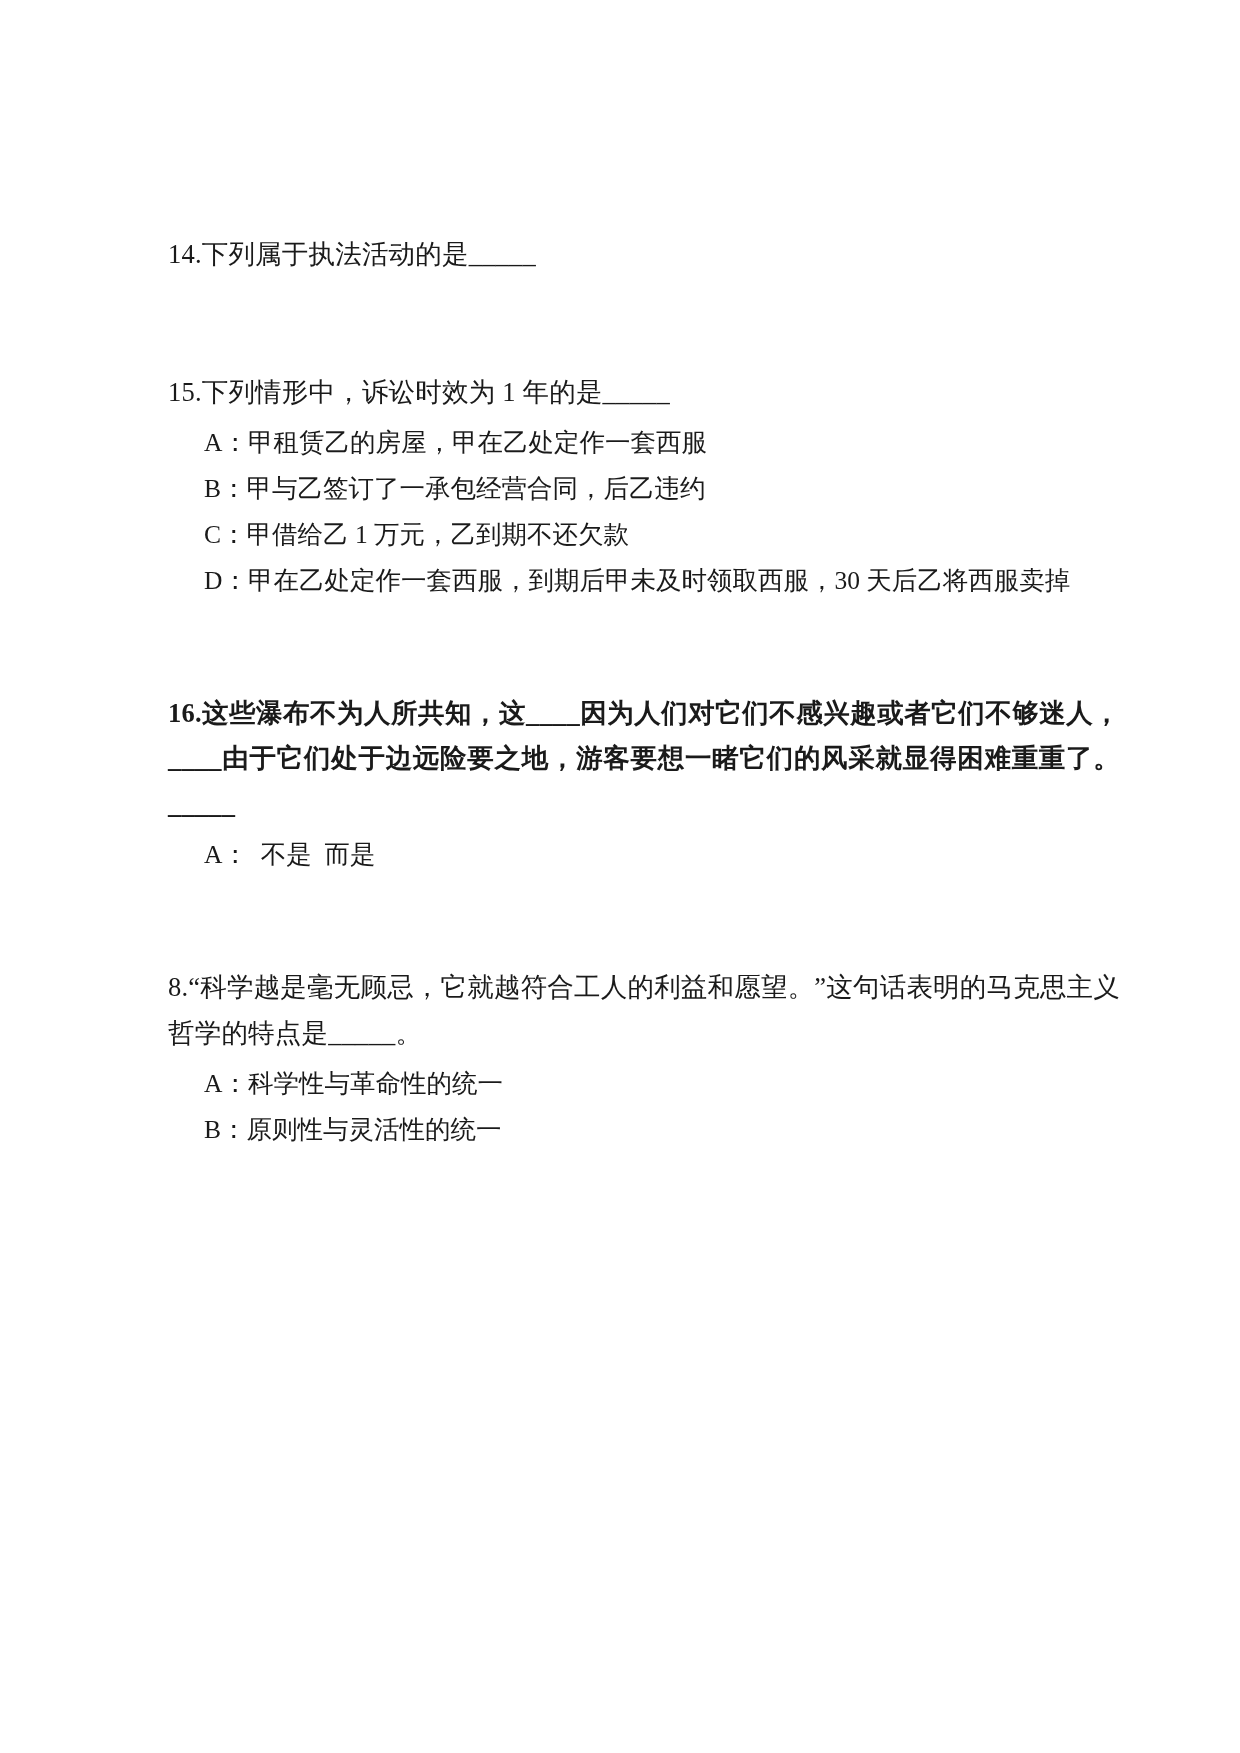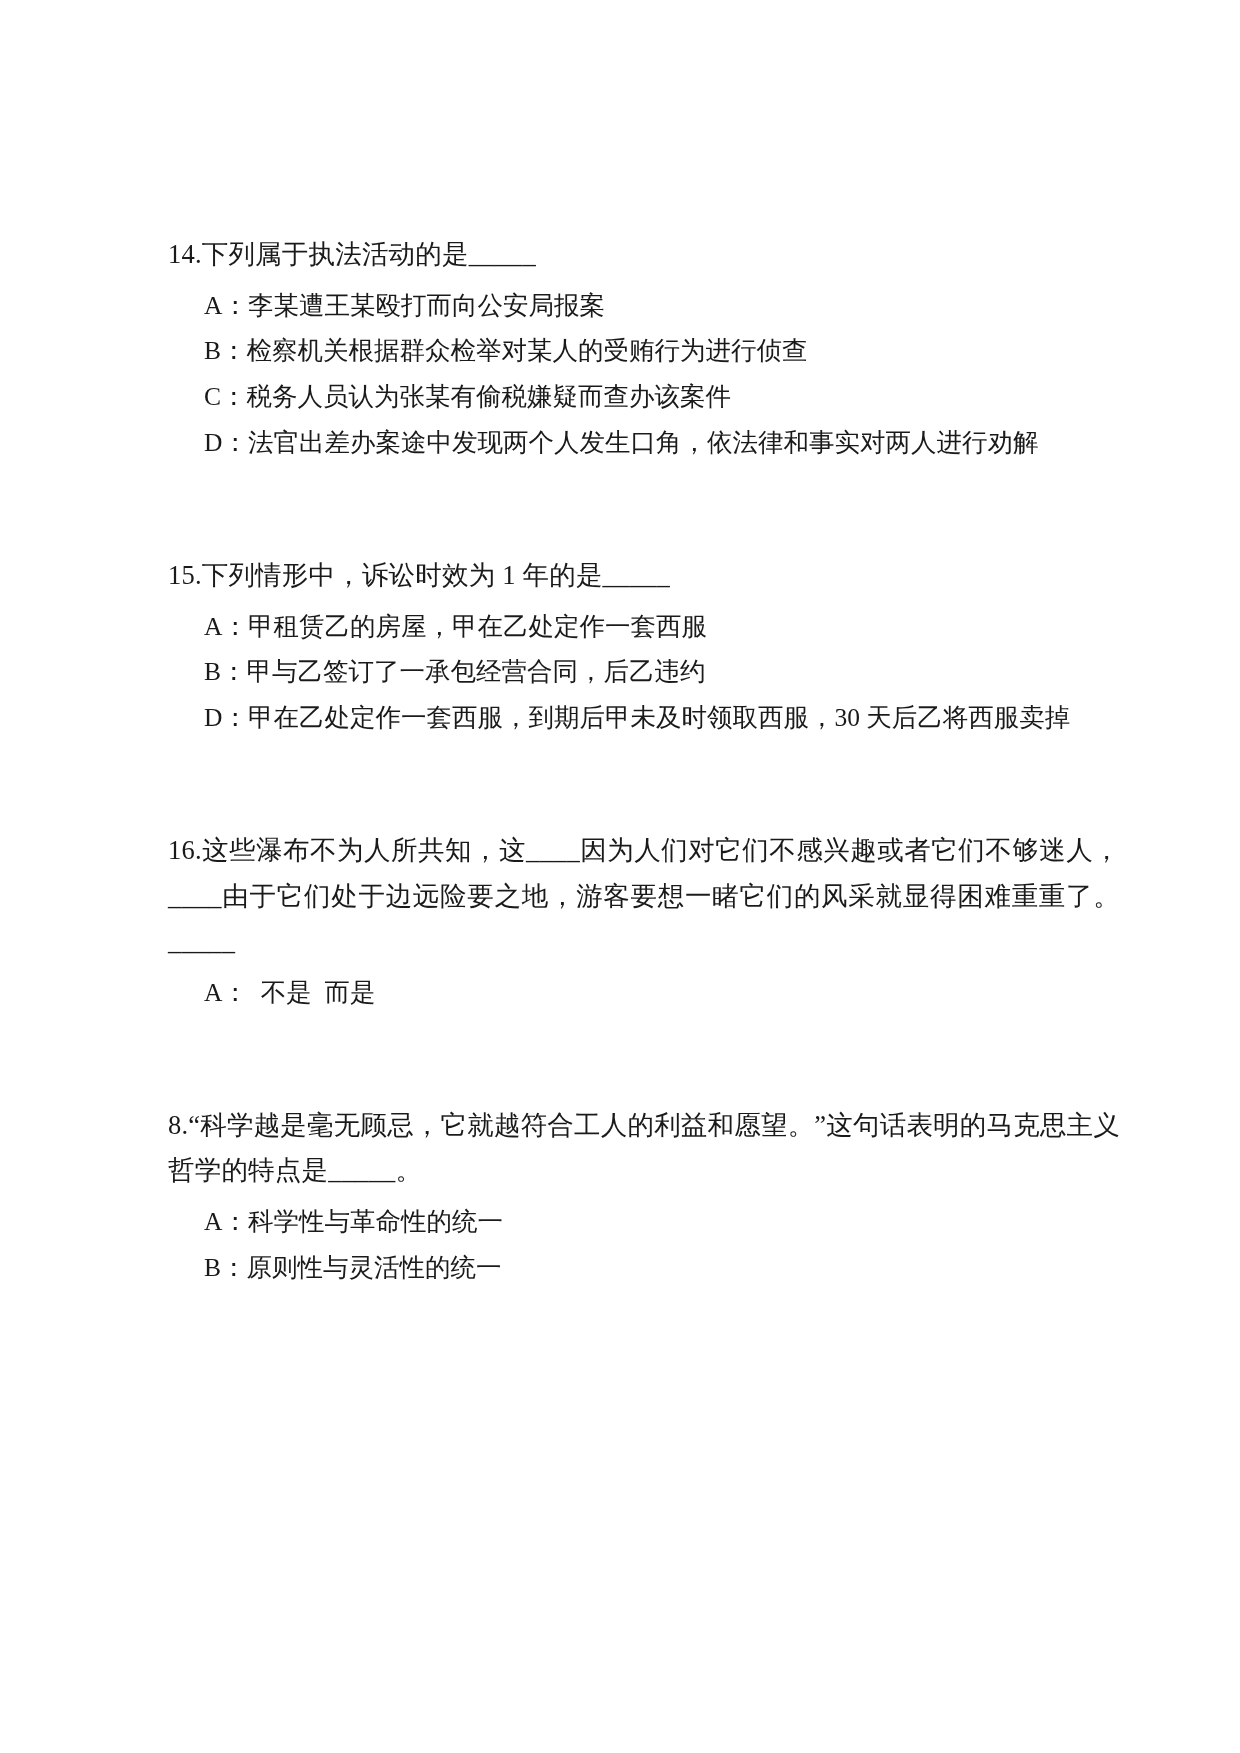"A：李某遭王某殴打而向公安局报案" ul.options { html: <ul> <li>A：李某遭王某殴打而向公安局报案</li> <li>B：检察机关根据群众检举对某人的受贿行为进行侦查</li> <li>C：税务人员认为张某有偷税嫌疑而查办该案件</li> <li>D：法官出差办案途中发现两个人发生口角，依法律和事实对两人进行劝解</li> </ul> -> none }
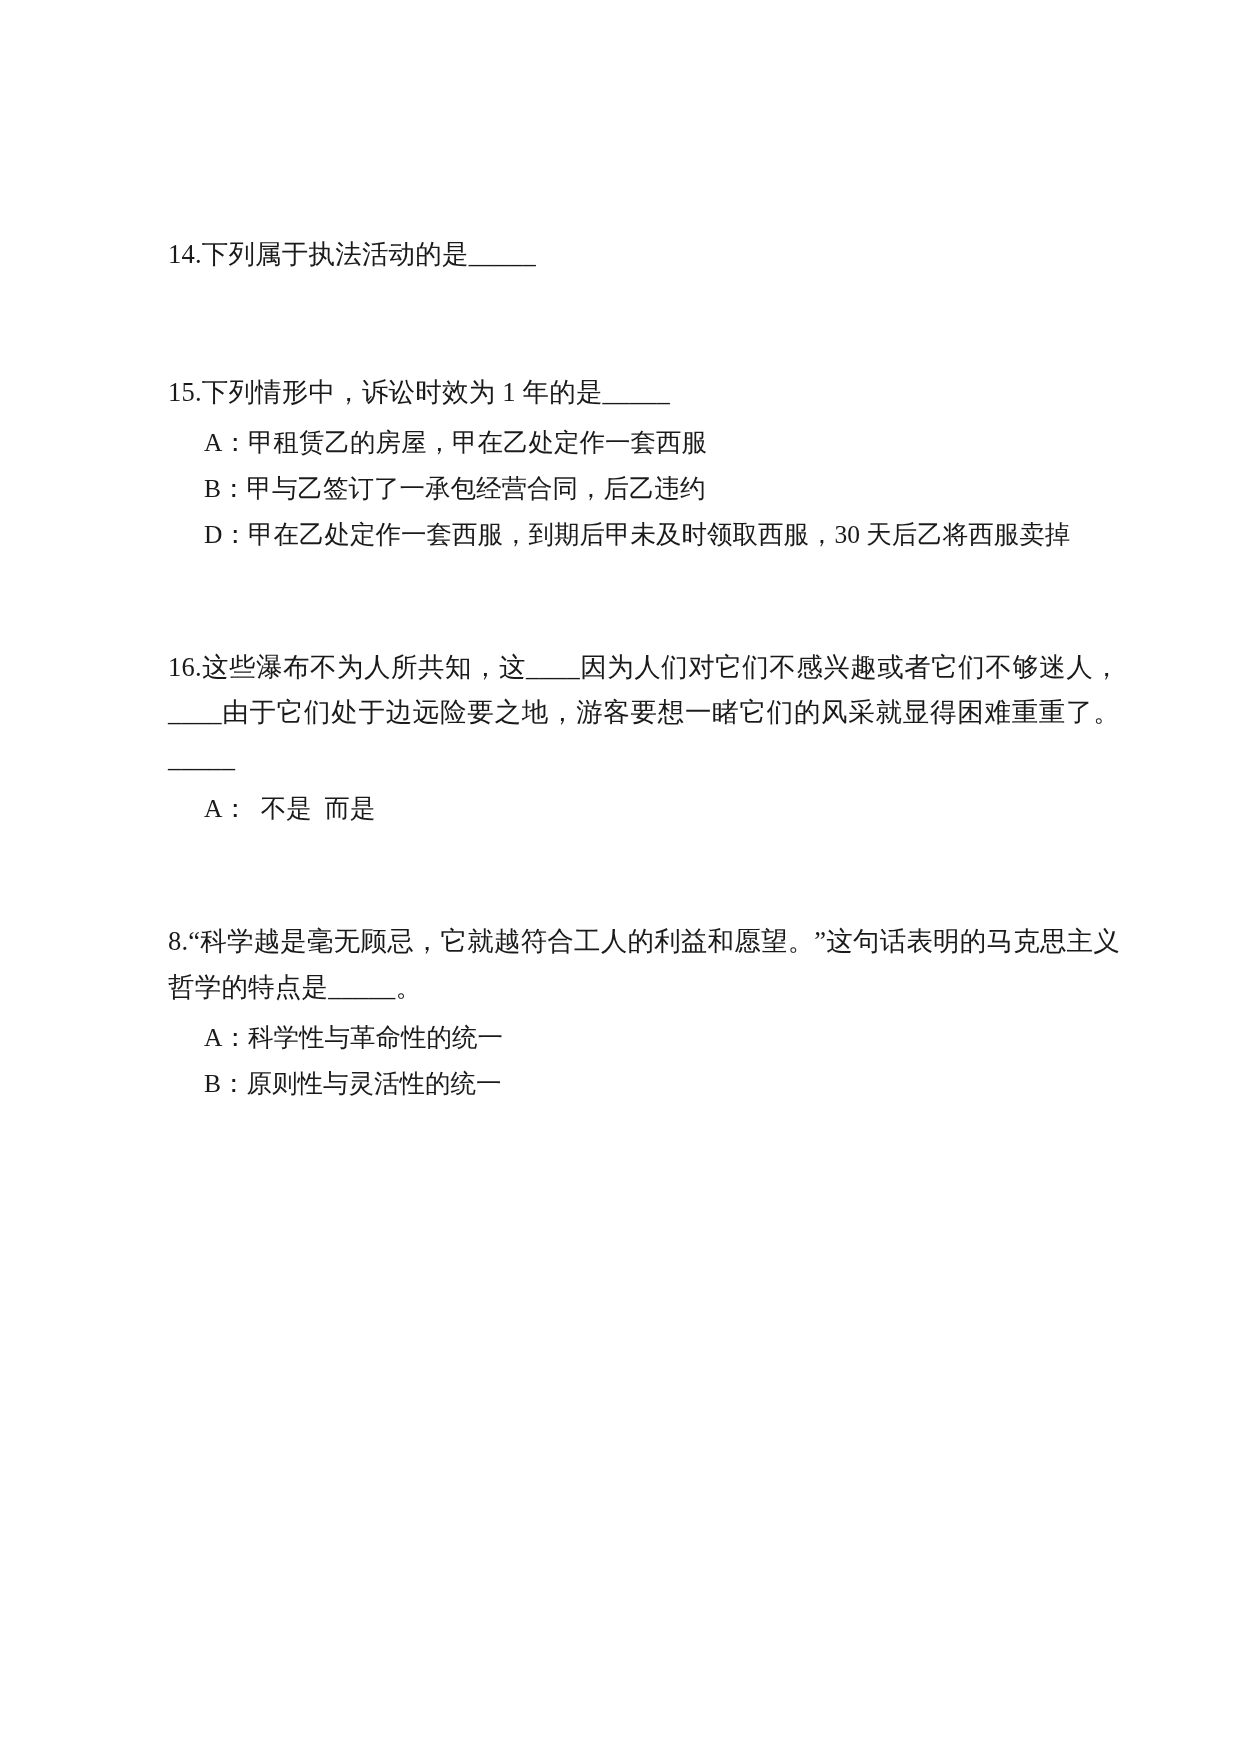"C：甲借给乙 1 万元，乙到期不还欠款" li.option { html: none -> <li>C：甲借给乙 1 万元，乙到期不还欠款</li> }
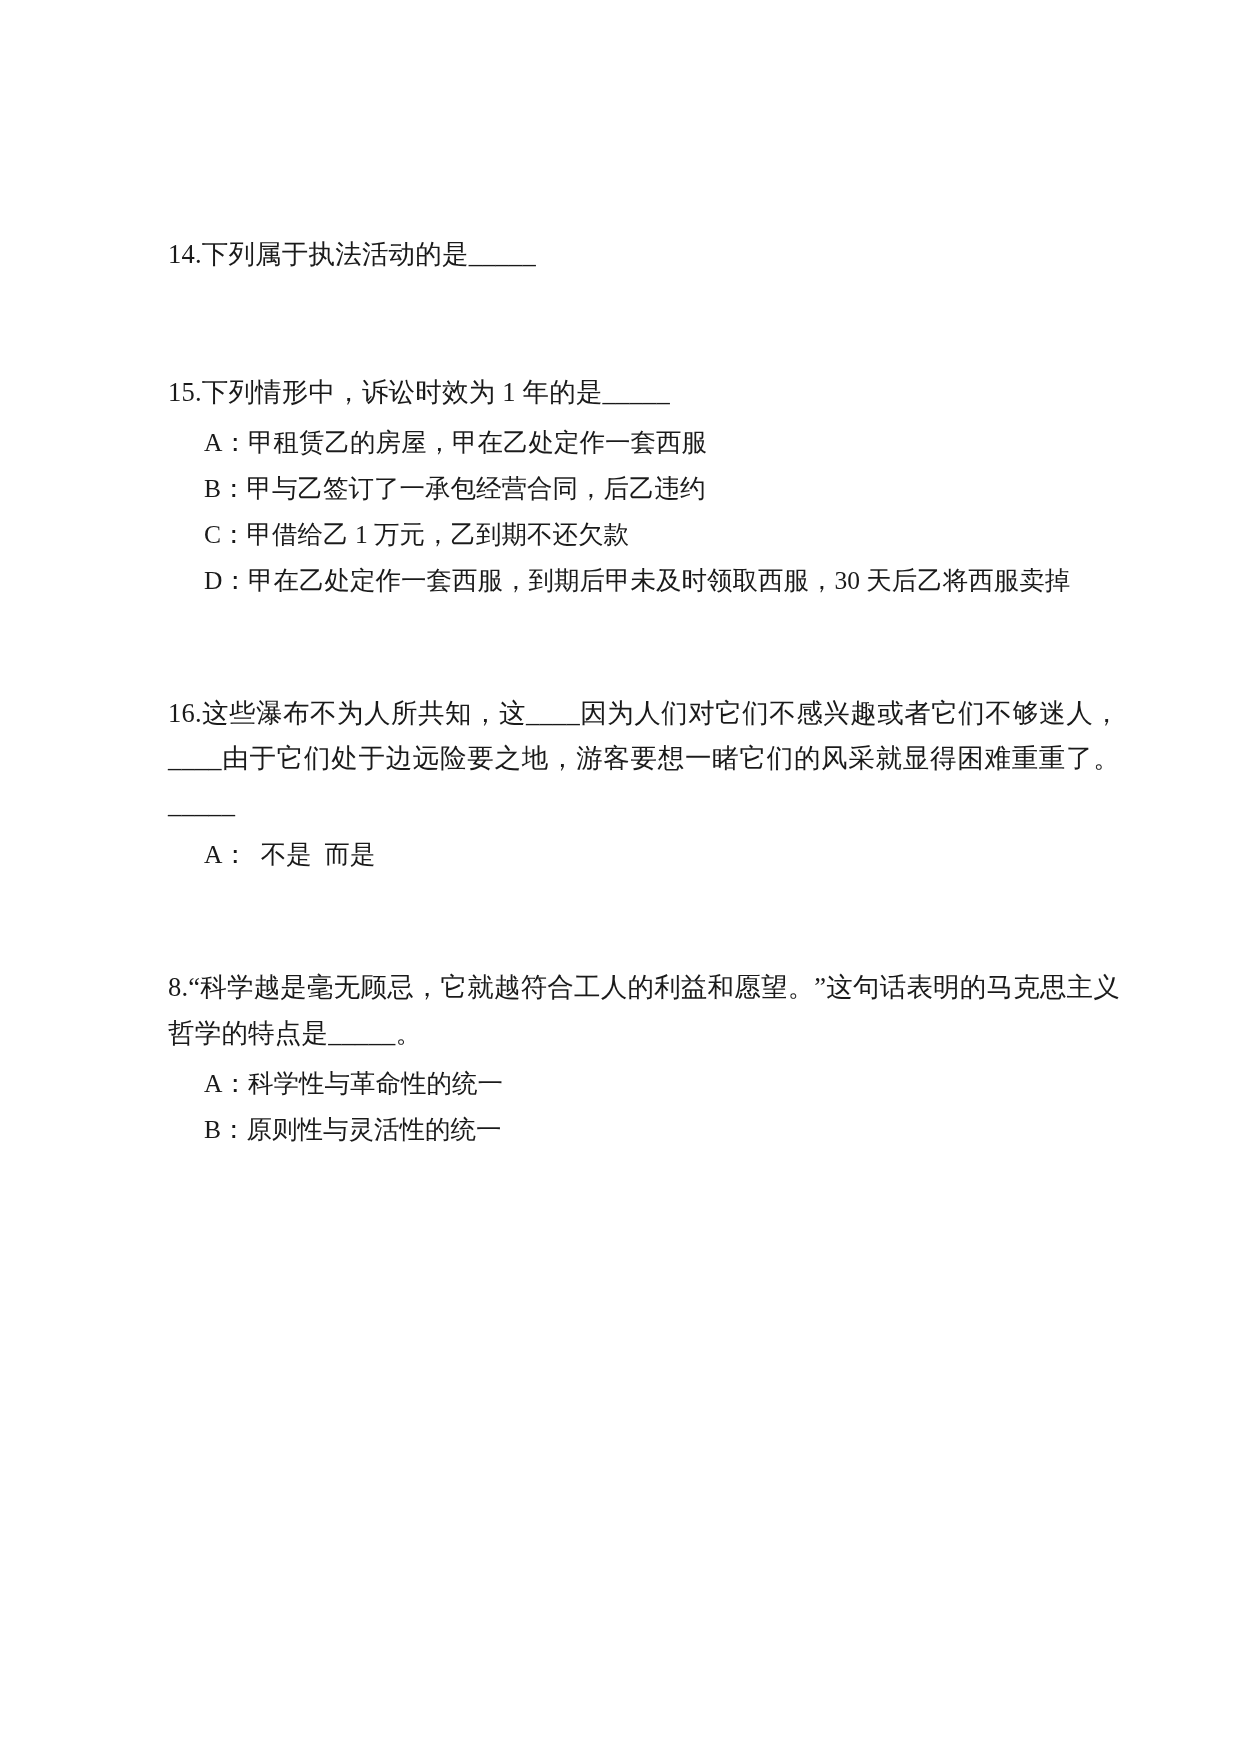"16.这些瀑布不为人所共知，这____因为人们对它们不感兴趣或者它们不够迷人，_" .stem-indent-wrap { font-weight: none -> bold }
